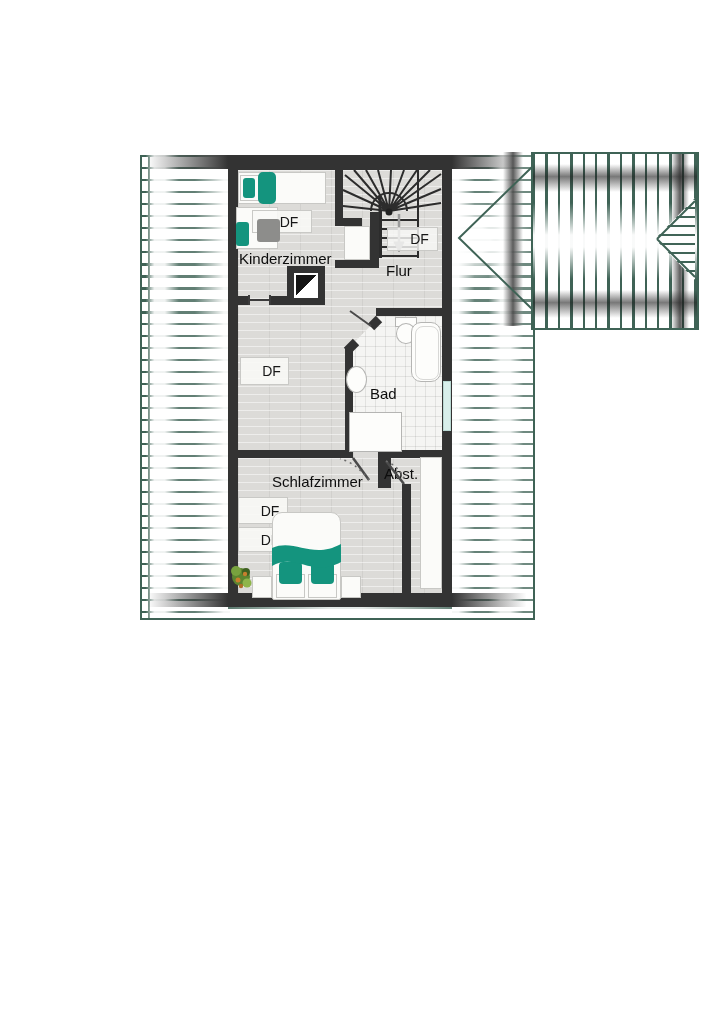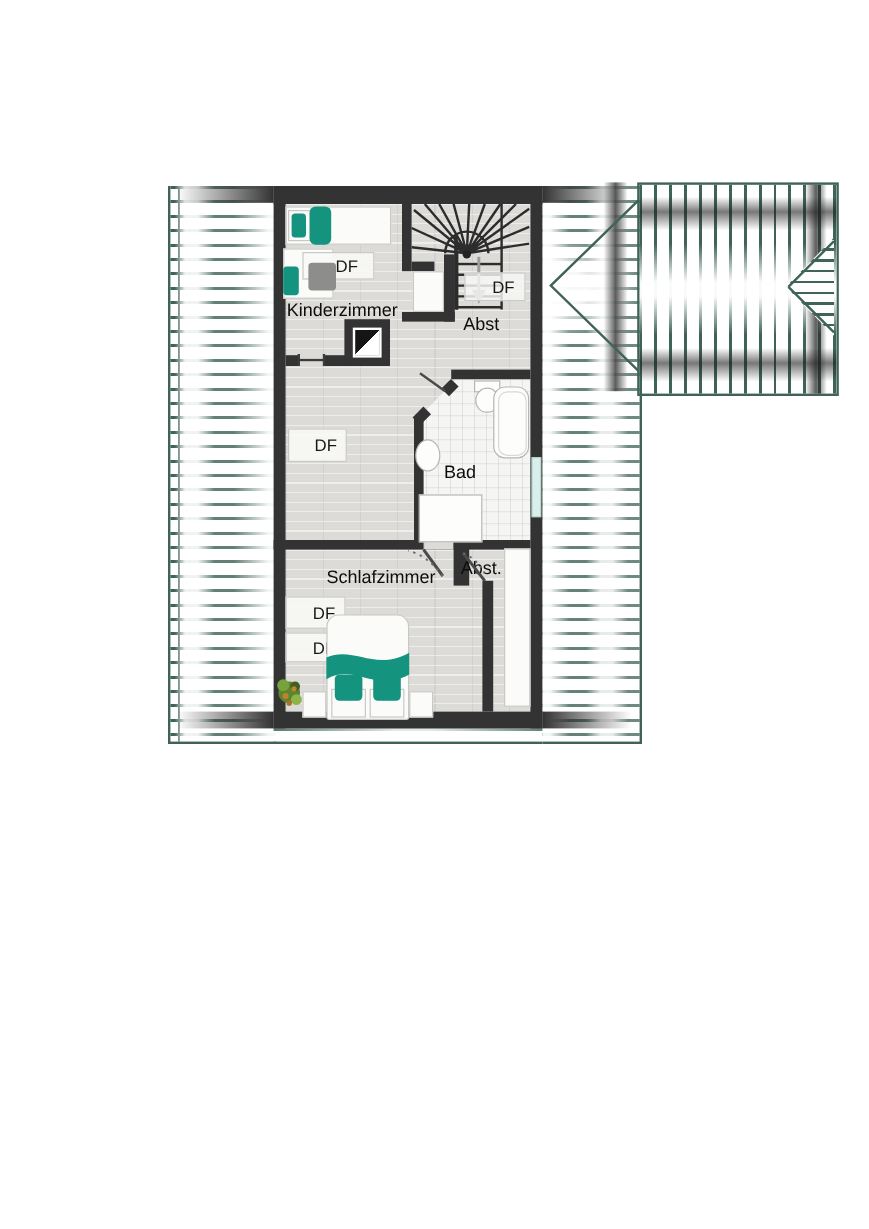"Abst" div.abs { text: Abst -> Flur }
